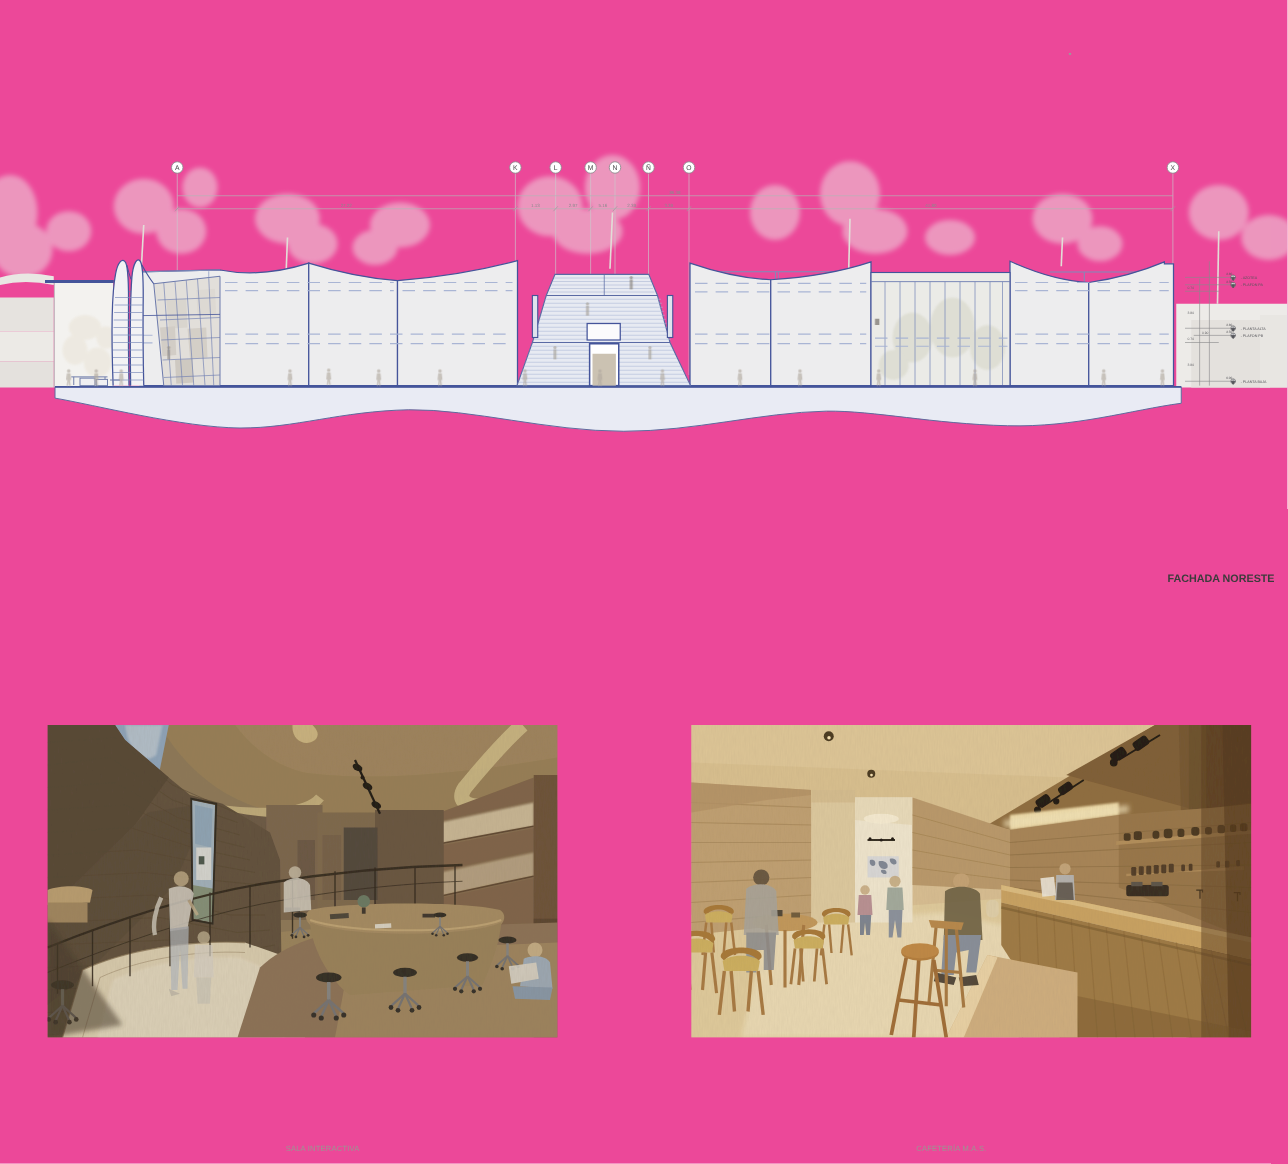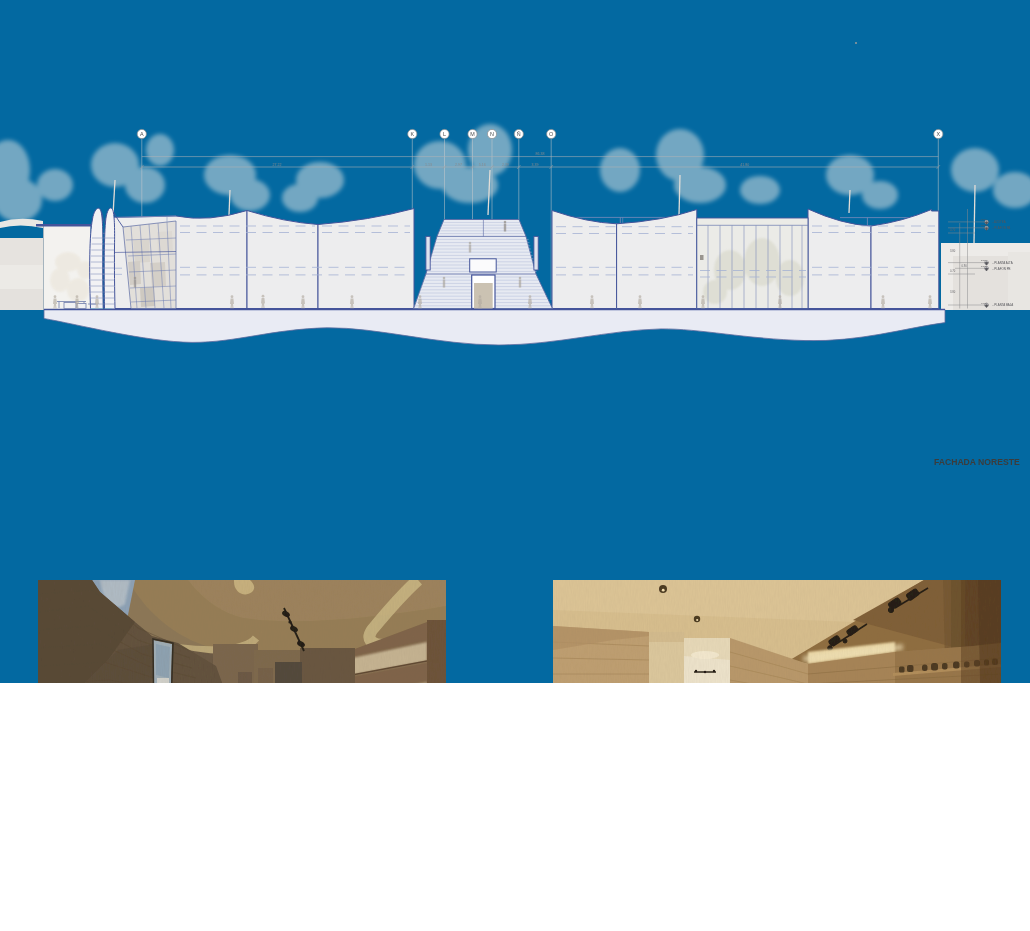"FACHADA NORESTE" #page { background: #0369a1 -> #ec4899; height: 683px -> 931px }
